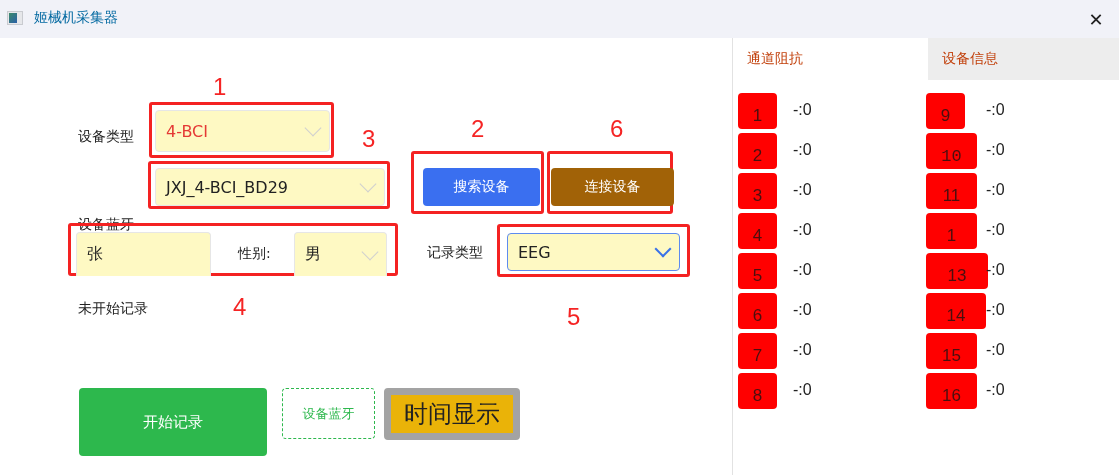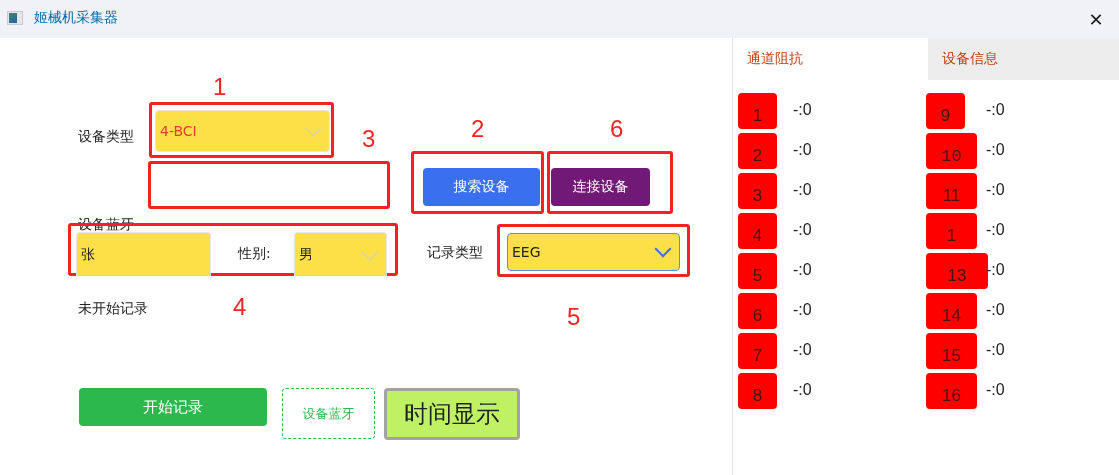"4-BCI" .select { background: #fde047 -> #fef9c3; font-size: 14px -> 16px; padding-left: 4px -> 10px }
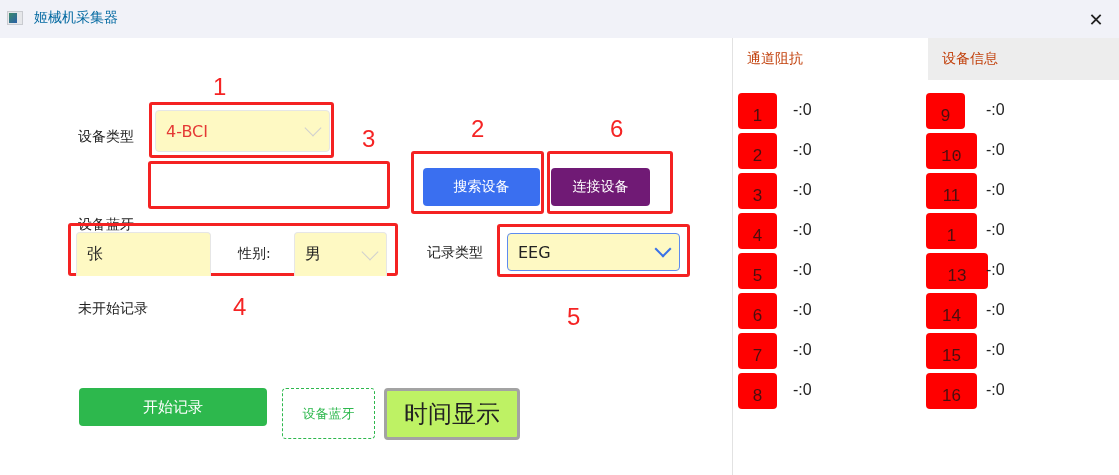"JXJ_4-BCI_BD29" div.select { html: none -> <div> <span>JXJ_4-BCI_BD29</span> <span></span> </div> }
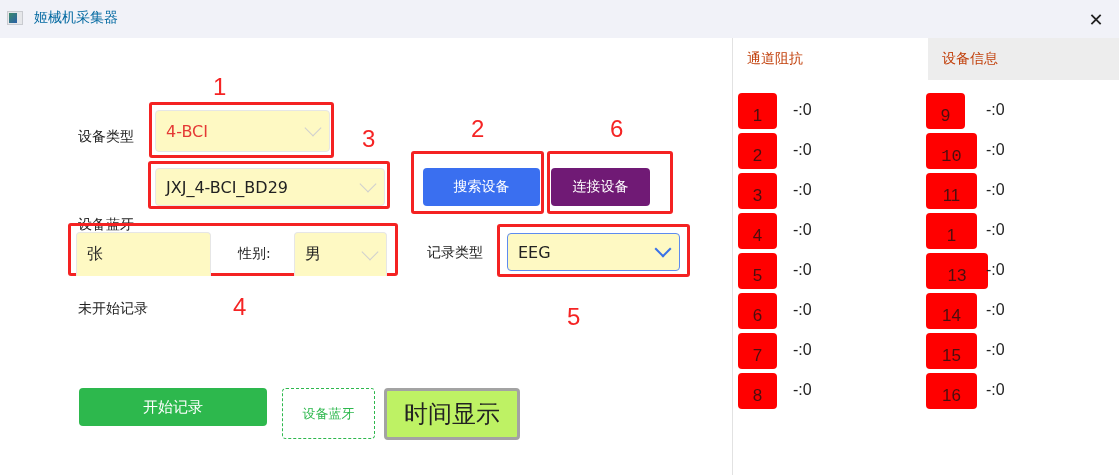"连接设备" div.btn { background: #701a75 -> #a16207; width: 99px -> 123px }
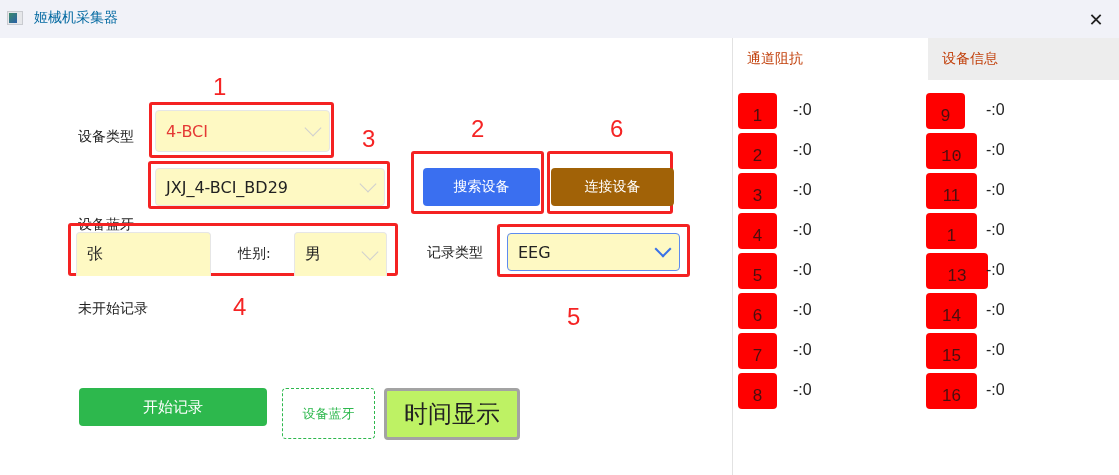"14" div.ch-badge { width: 51px -> 60px }
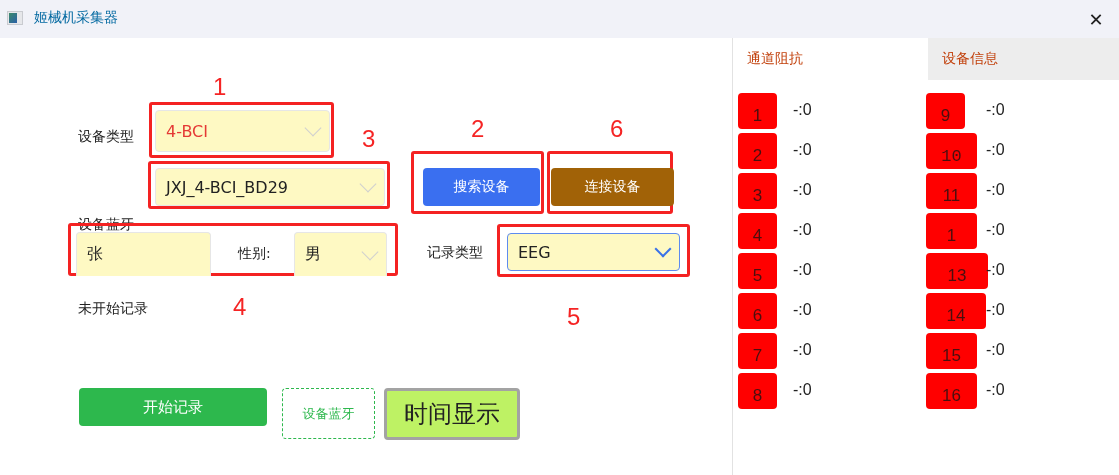"开始记录" div.btn { height: 38px -> 68px }
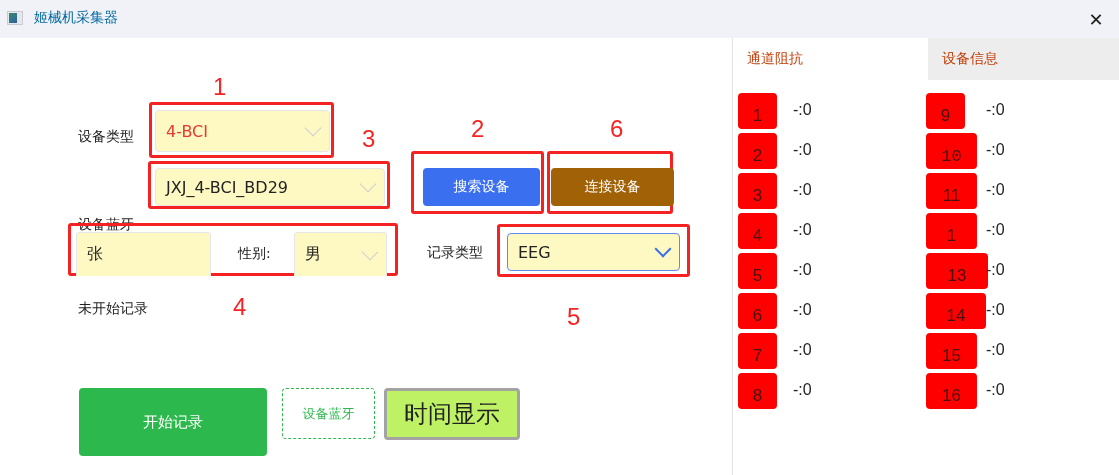"时间显示" div.btn { background: #bef264 -> #eab308; border: 3px solid #a3a3a3 -> 7px solid #a3a3a3 }
